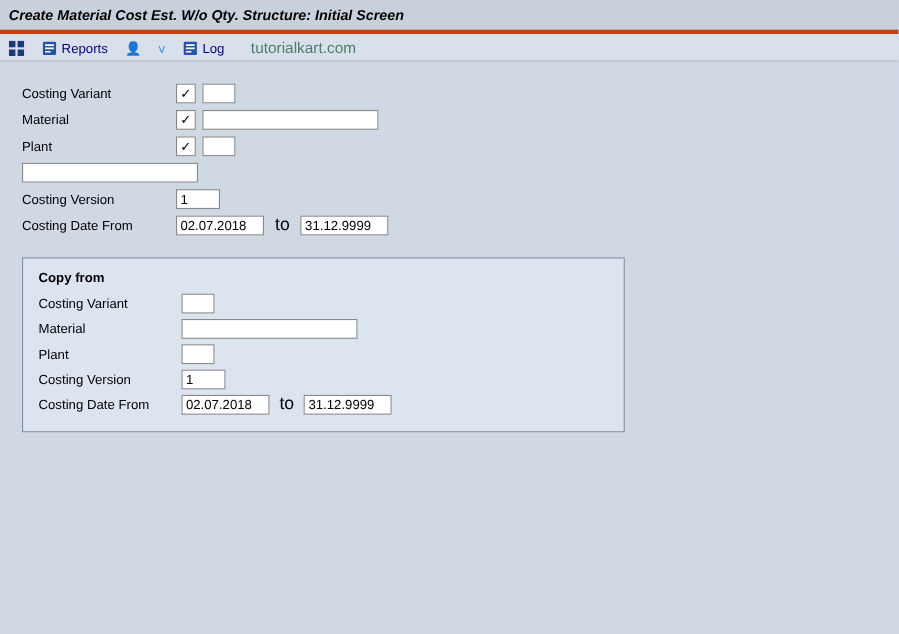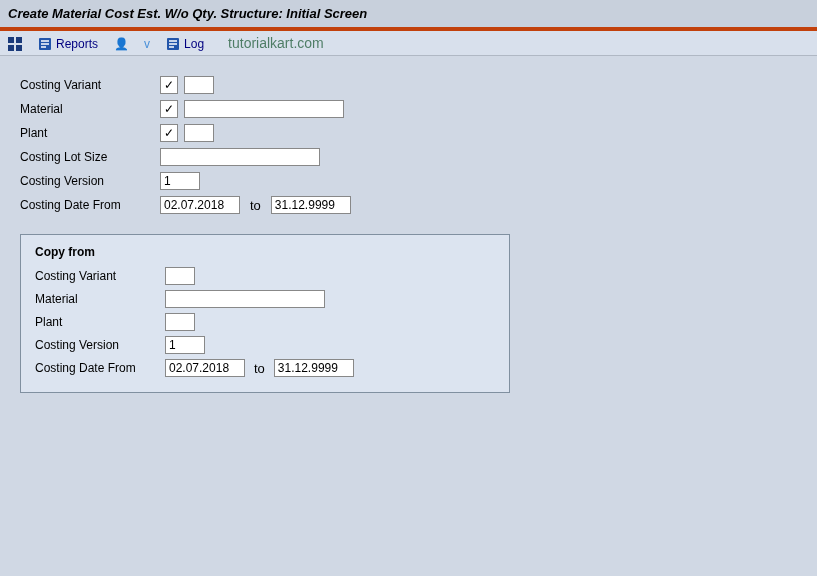"Costing Lot Size" div.form-label { html: <div>Costing Lot Size</div> -> none }
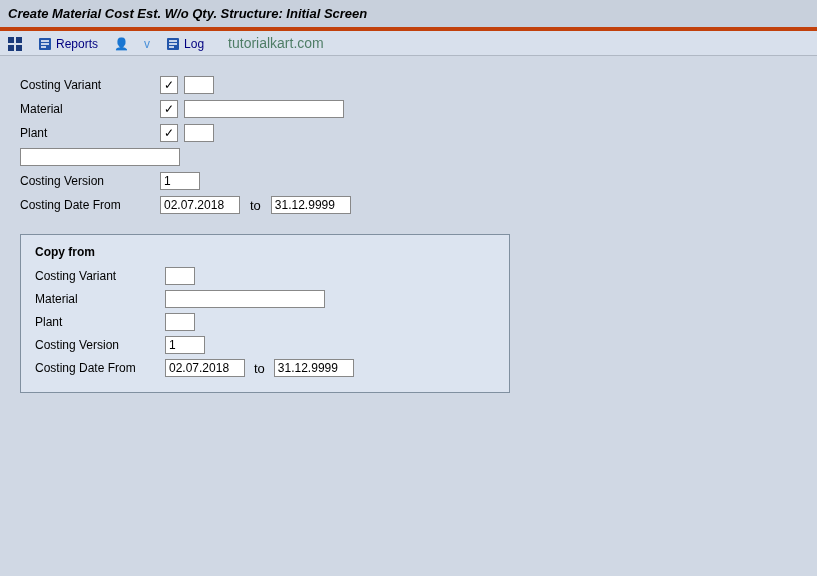"to" .to-label { font-size: 13px -> 16px }
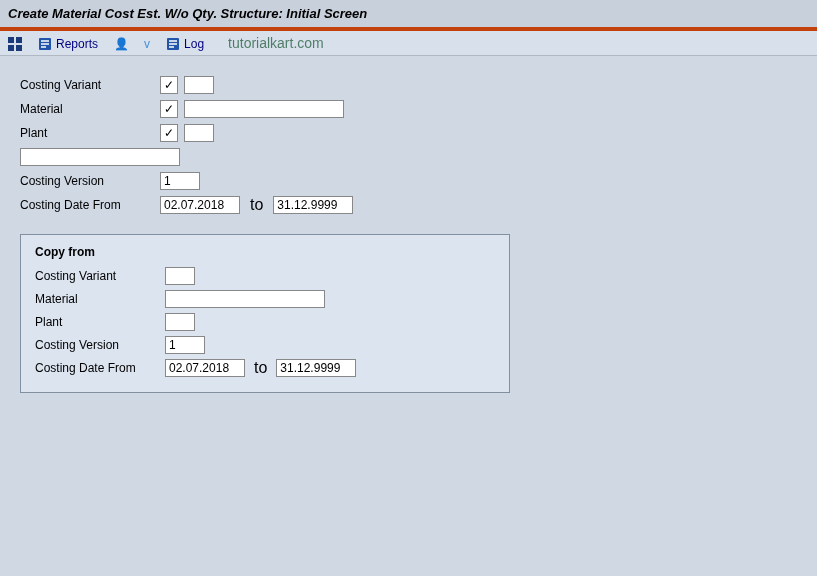"Copy from" .copy-from-box { width: 490px -> 548px }
